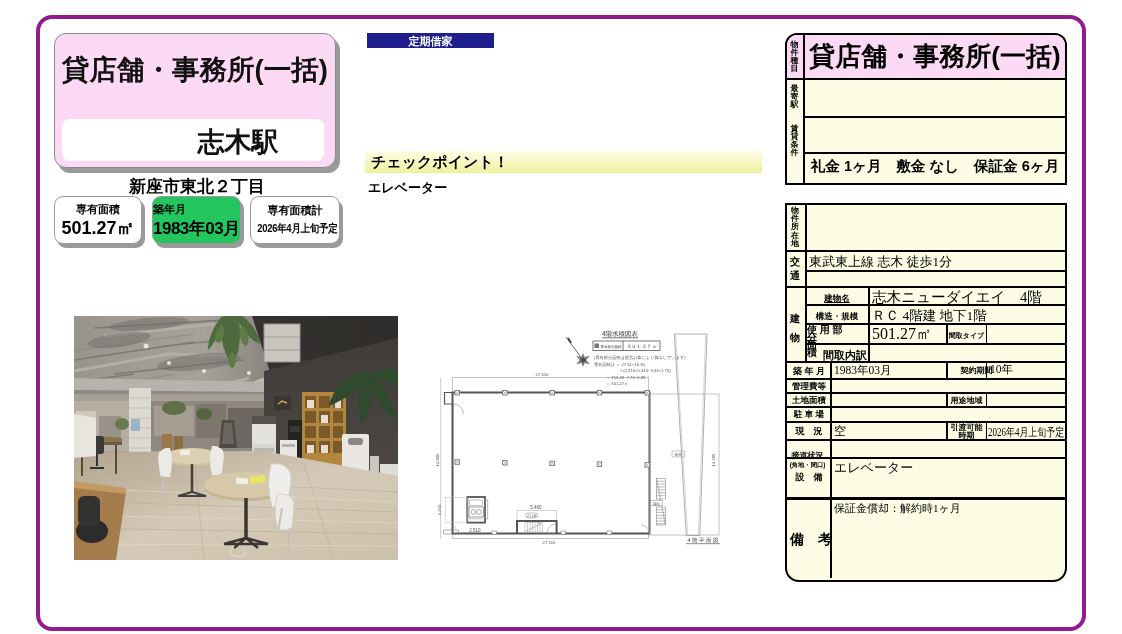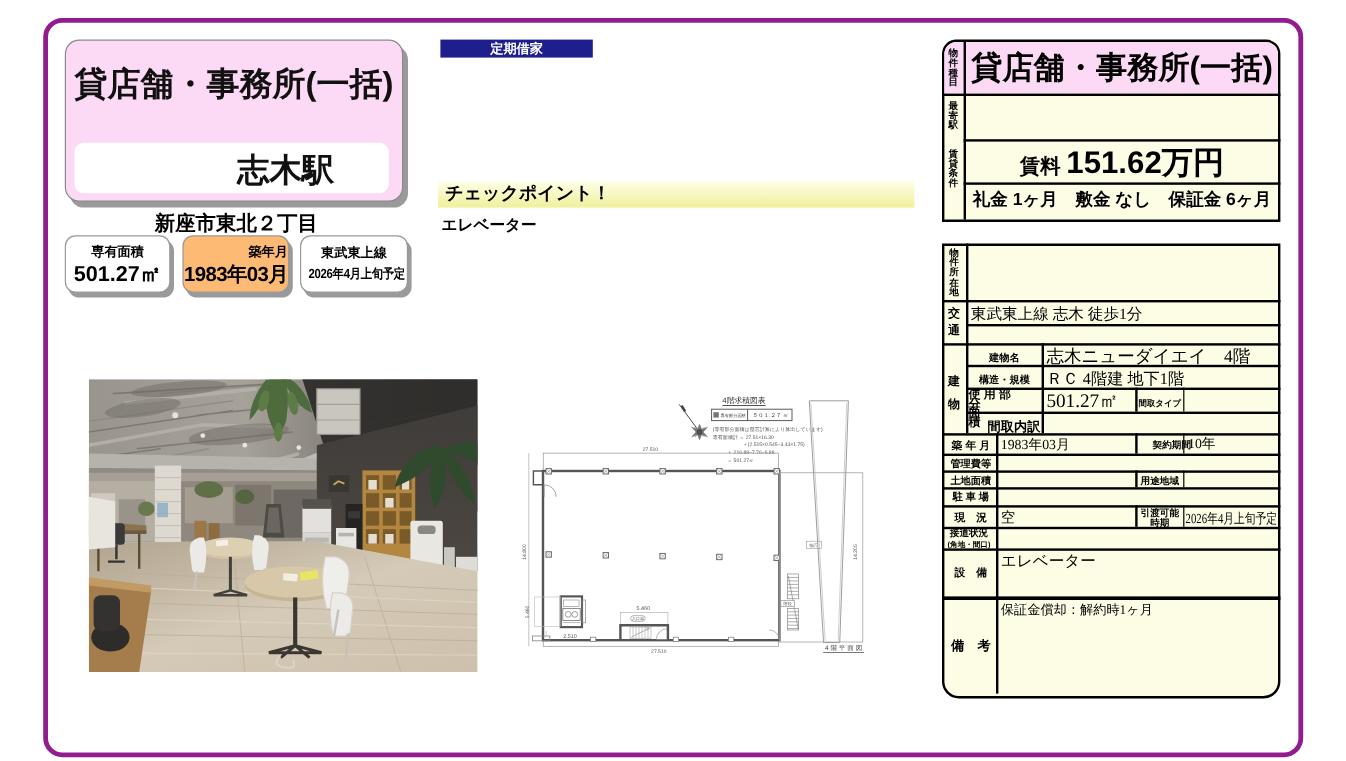"賃料 151.62万円" div.abs { html: <div> <span>賃料 </span><span>151.62万円</span> </div> -> none }
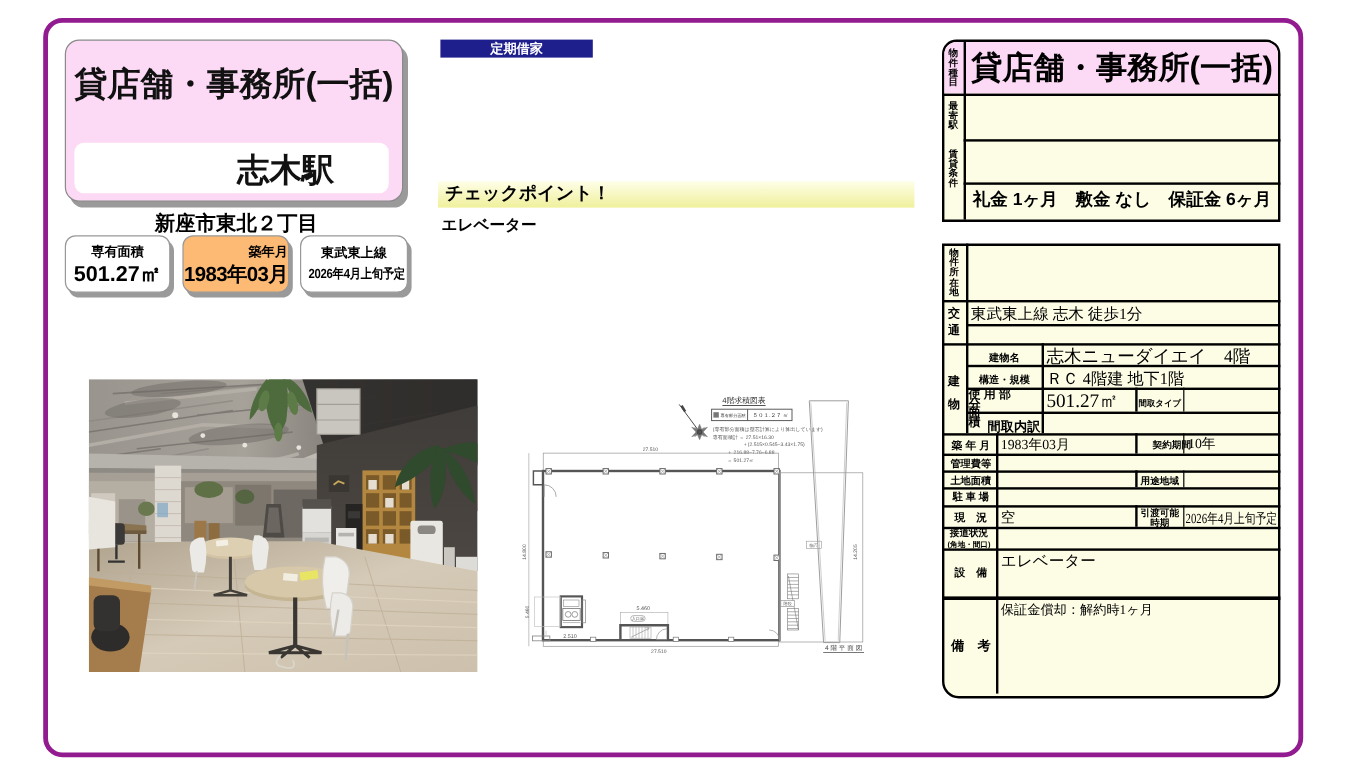"築年月" div.abs { background: #fdba74 -> #22c55e; text-align: right -> left }
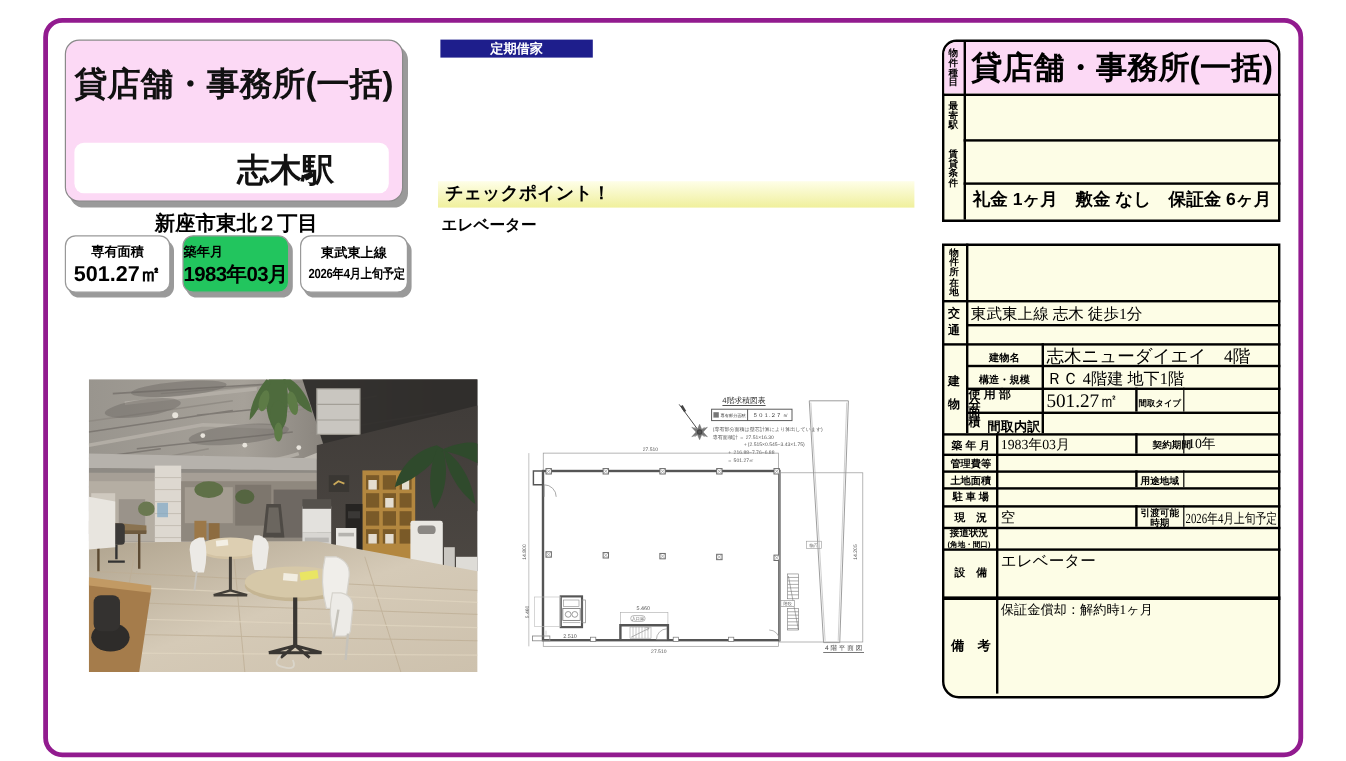"東武東上線" div.b { text: 東武東上線 -> 専有面積計 }
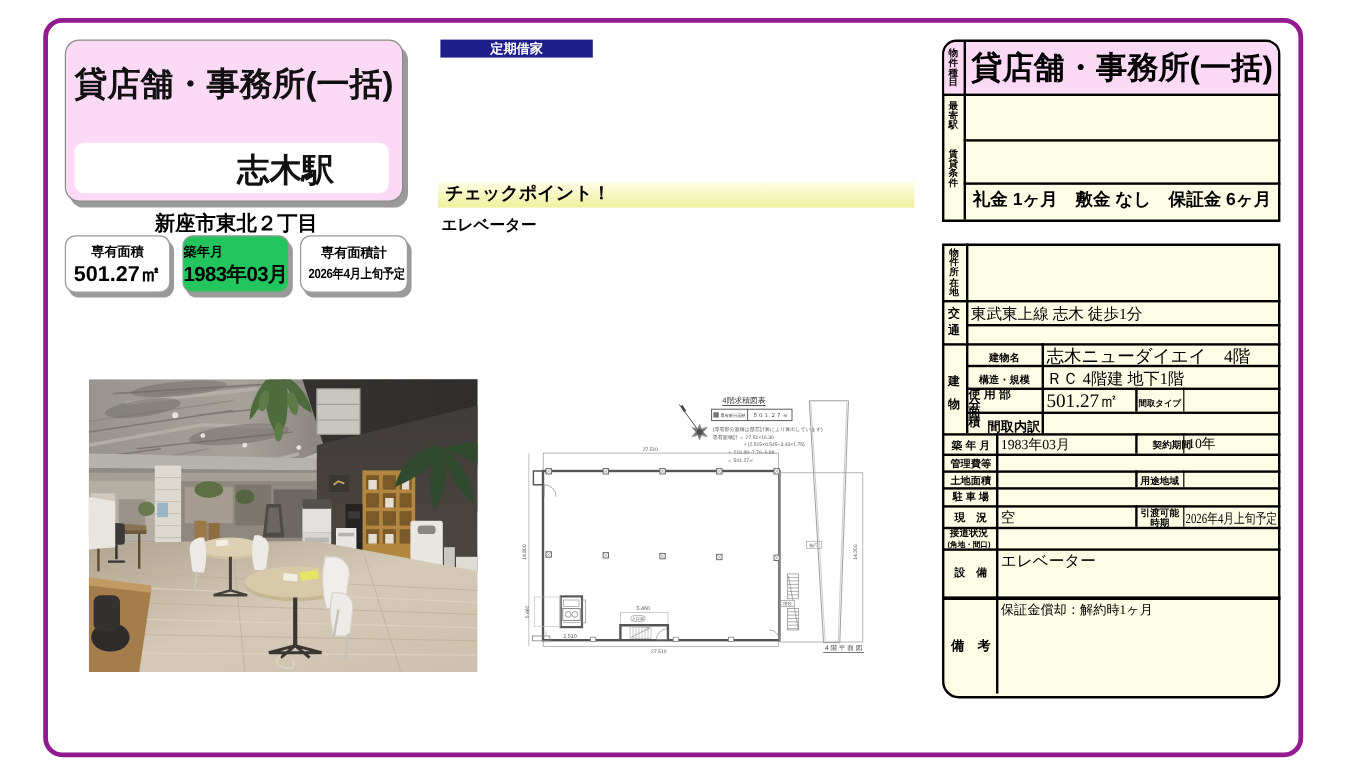"建物名" div.abs { text-decoration: none -> underline }
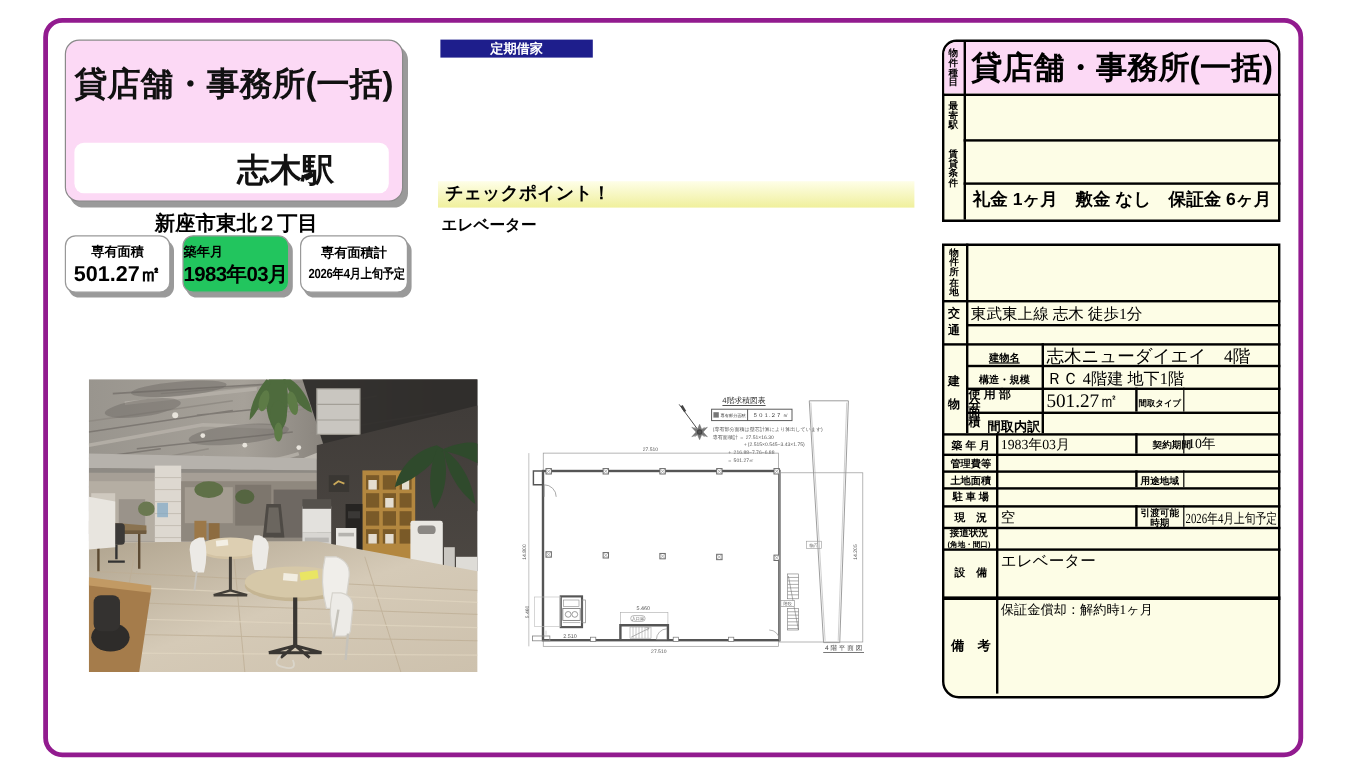"接道状況" div.abs { top: 238px -> 249px }
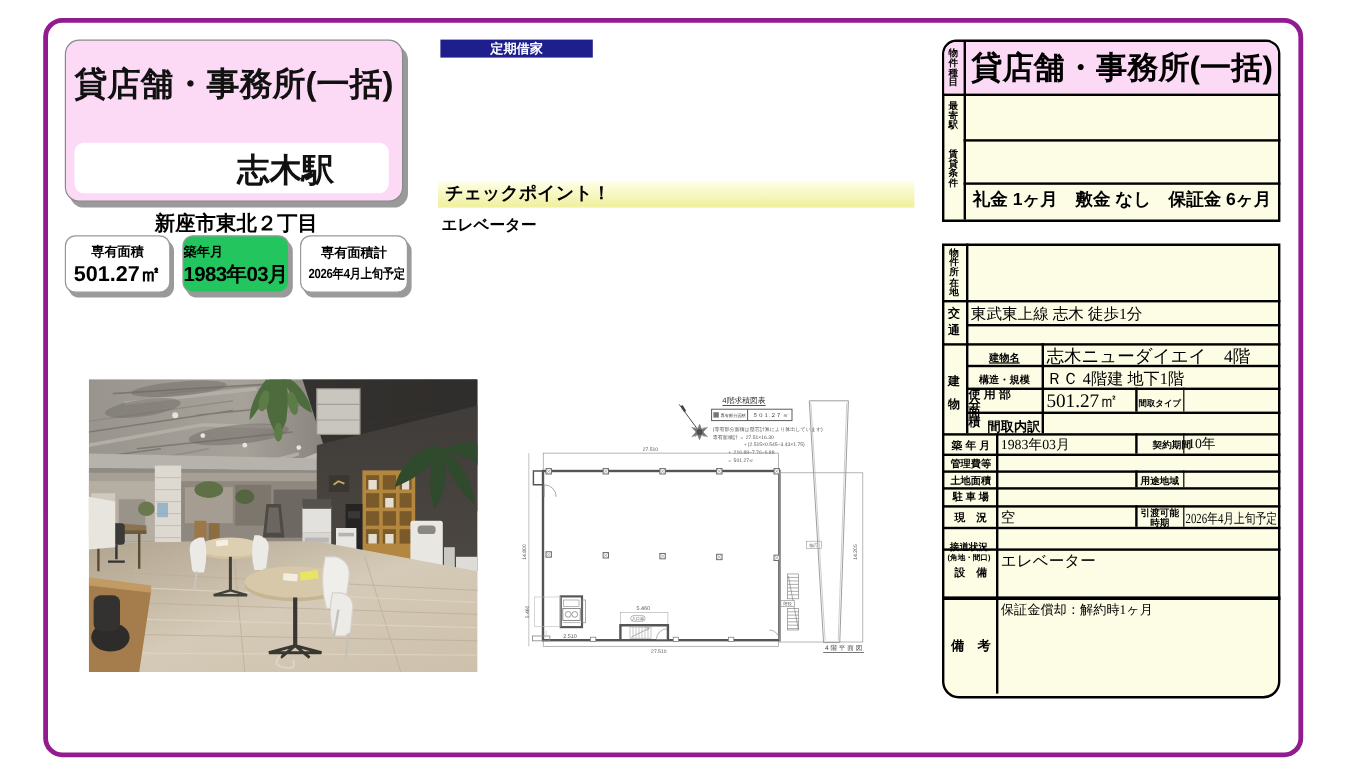"備 考" div.abs { font-size: 11px -> 14px; text-align: center -> none }
